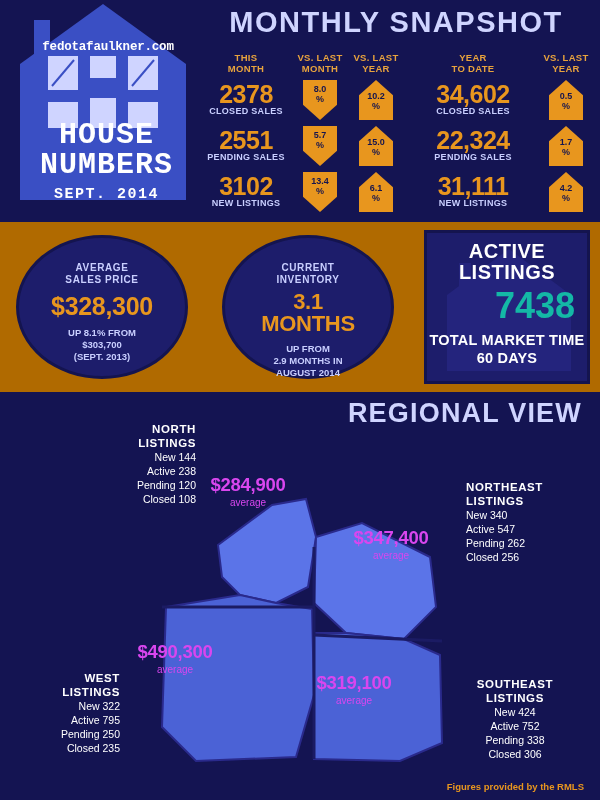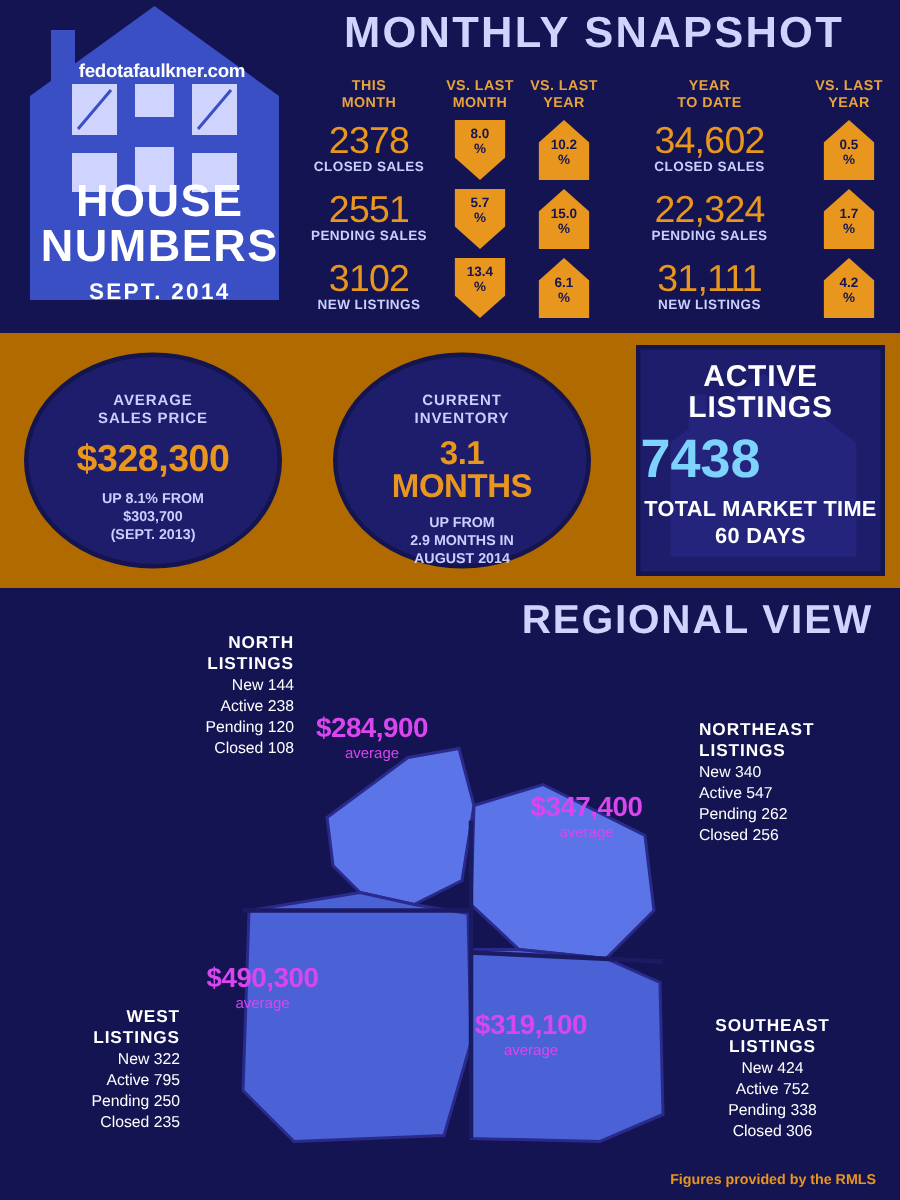"fedotafaulkner.com" .house-logo { font-family: none -> Liberation Mono, monospace }
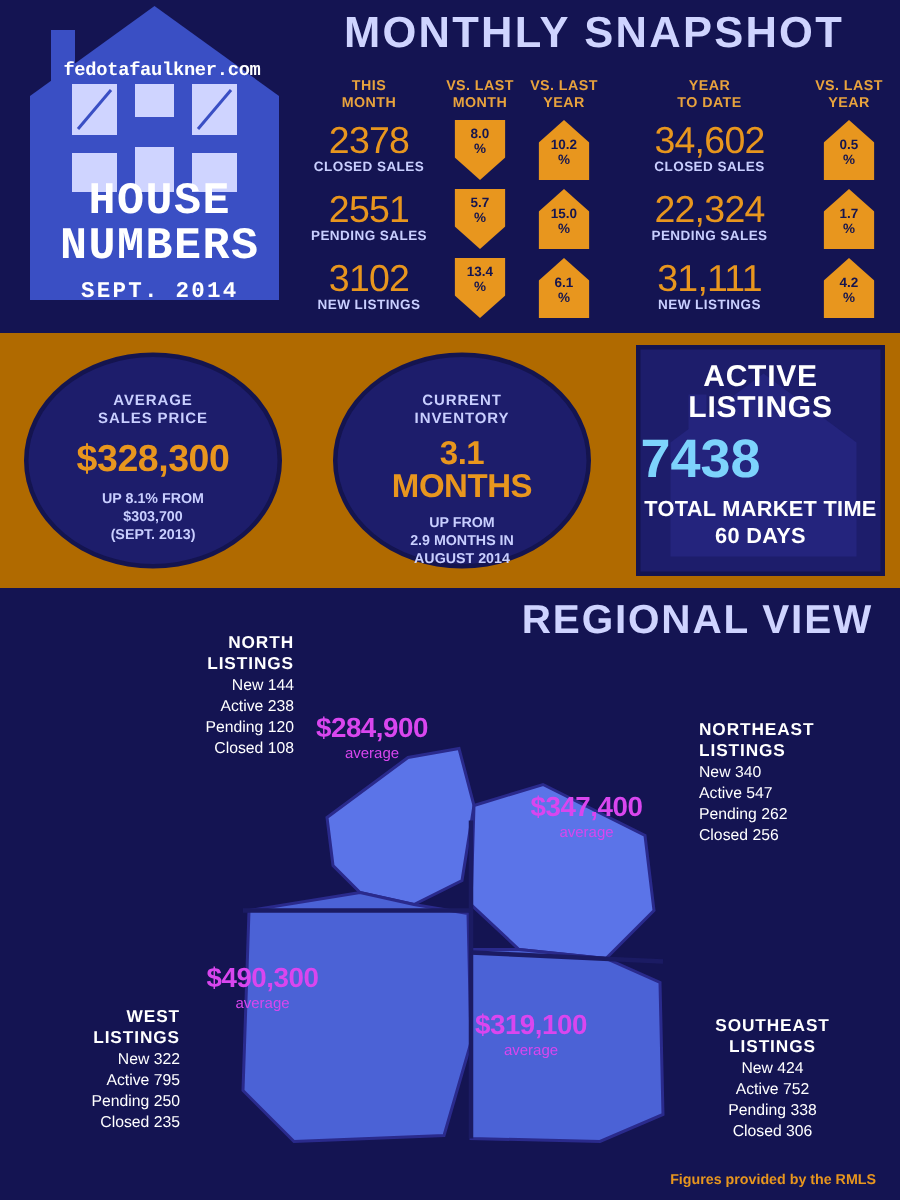"2378" .big-num { font-weight: normal -> bold }
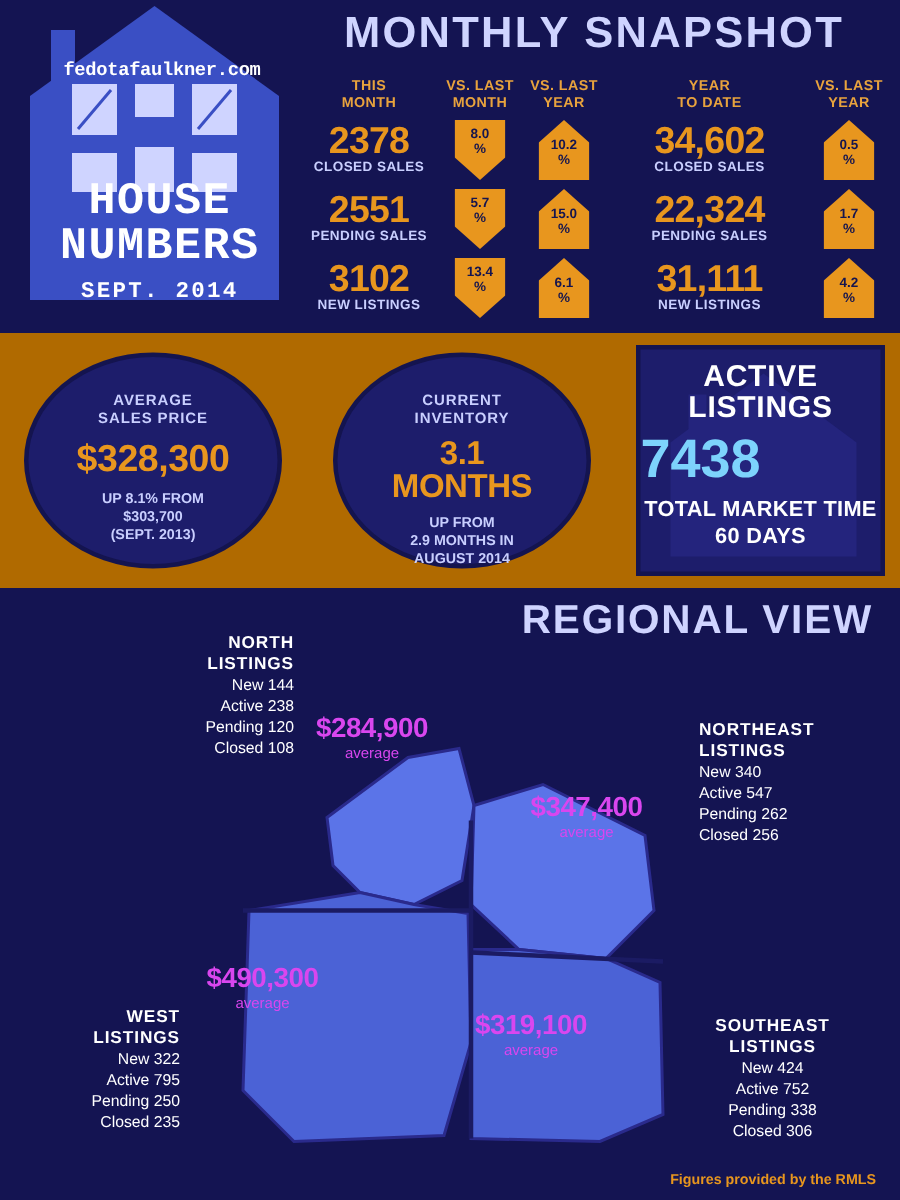"7438" .ap-num { color: #7dd3fc -> #14b8a6; text-align: left -> right }
